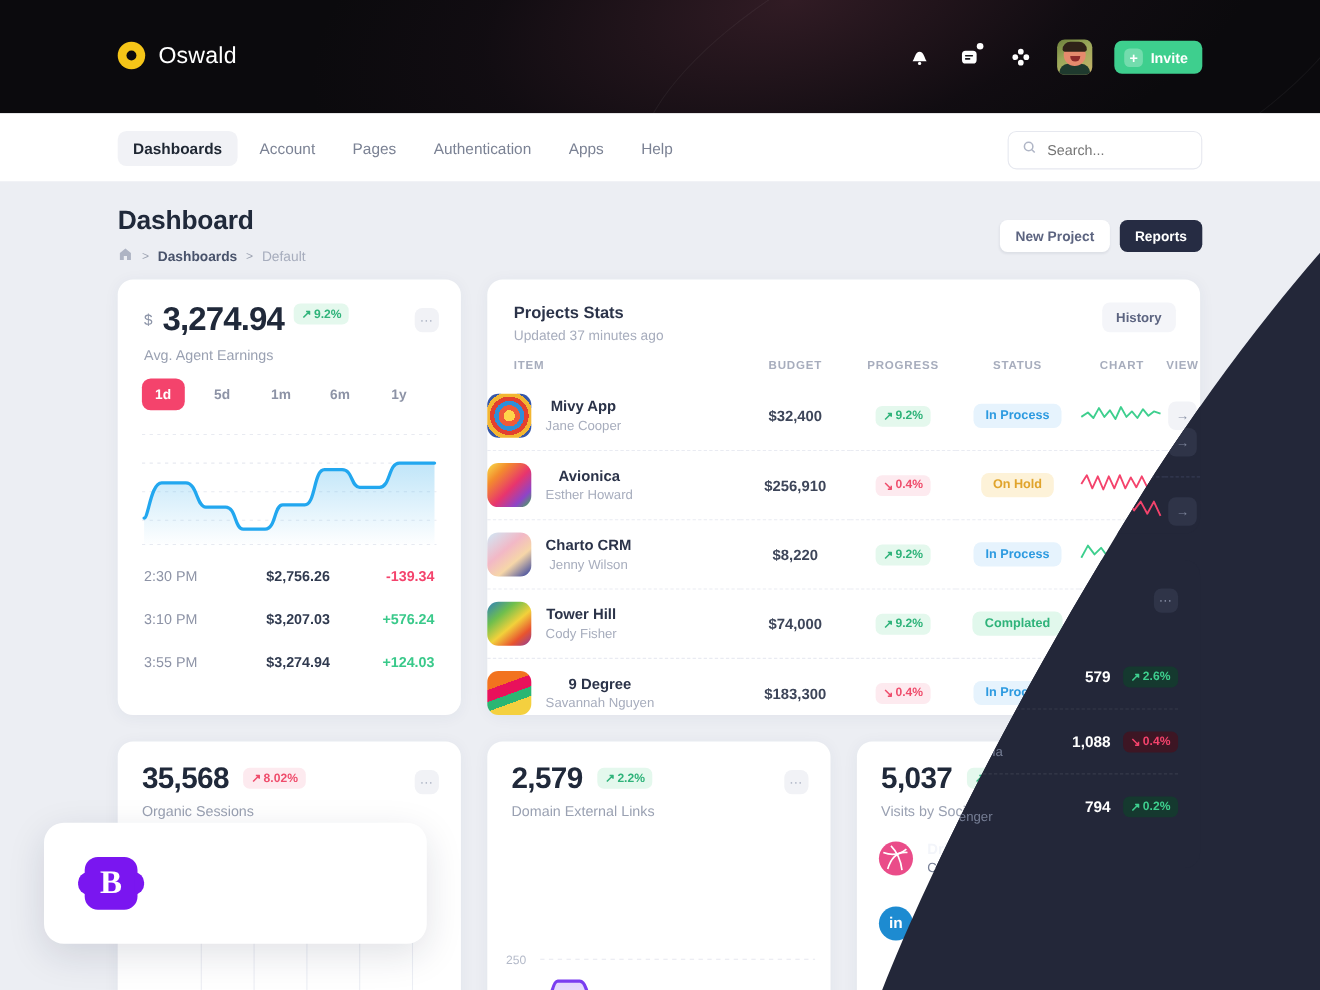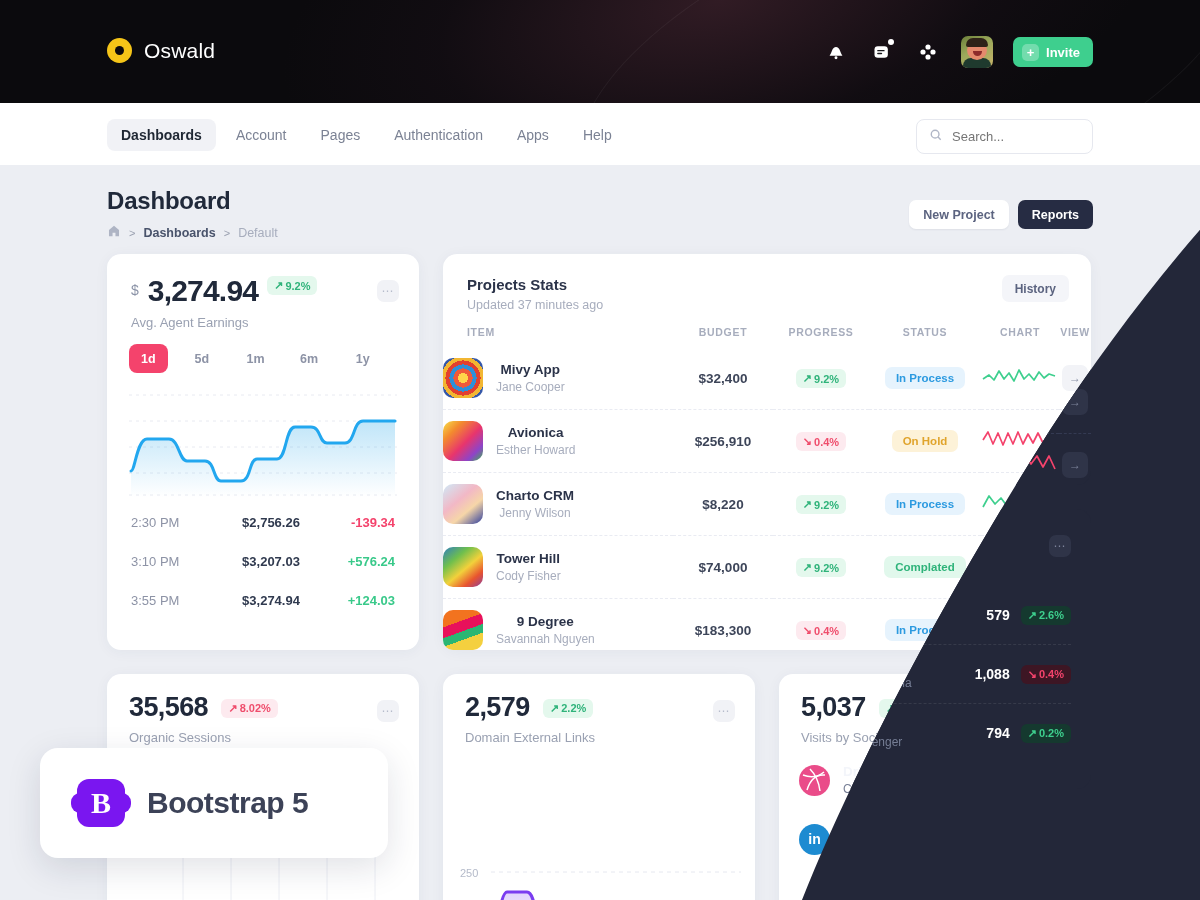"Bootstrap 5" span.bs-text { html: <span>Bootstrap 5</span> -> none }
